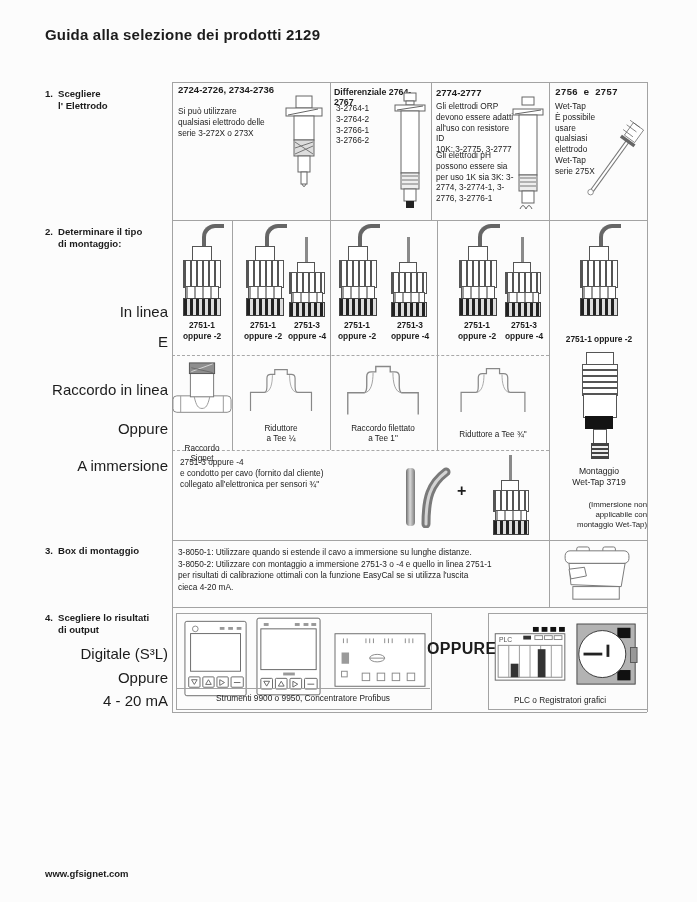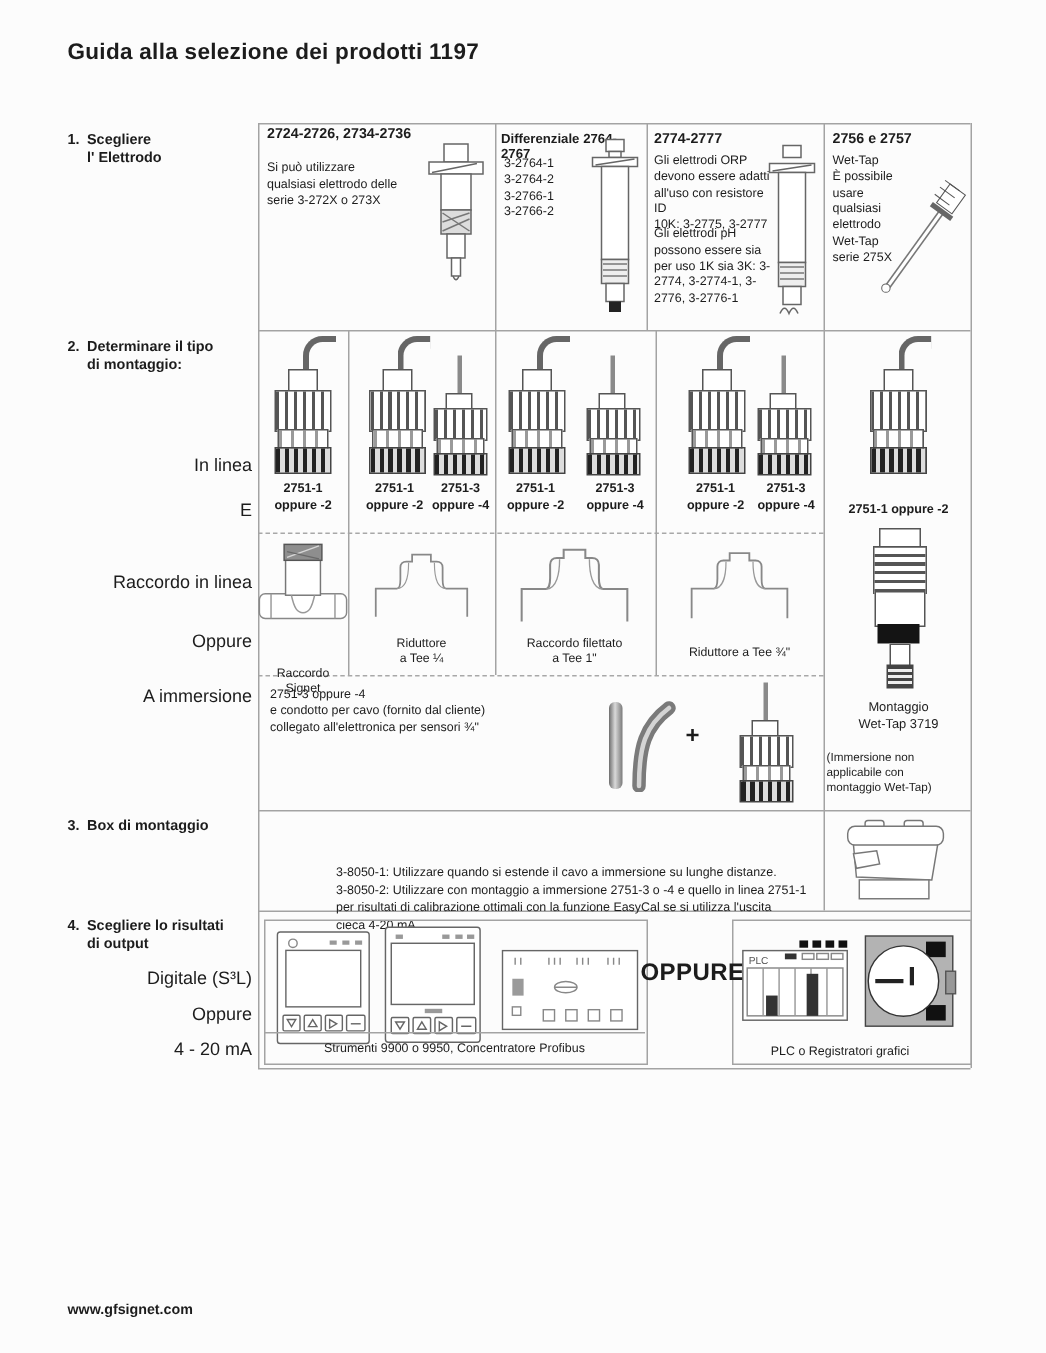"Guida alla selezione dei prodotti" div.abs { text: 1197 -> 2129 }
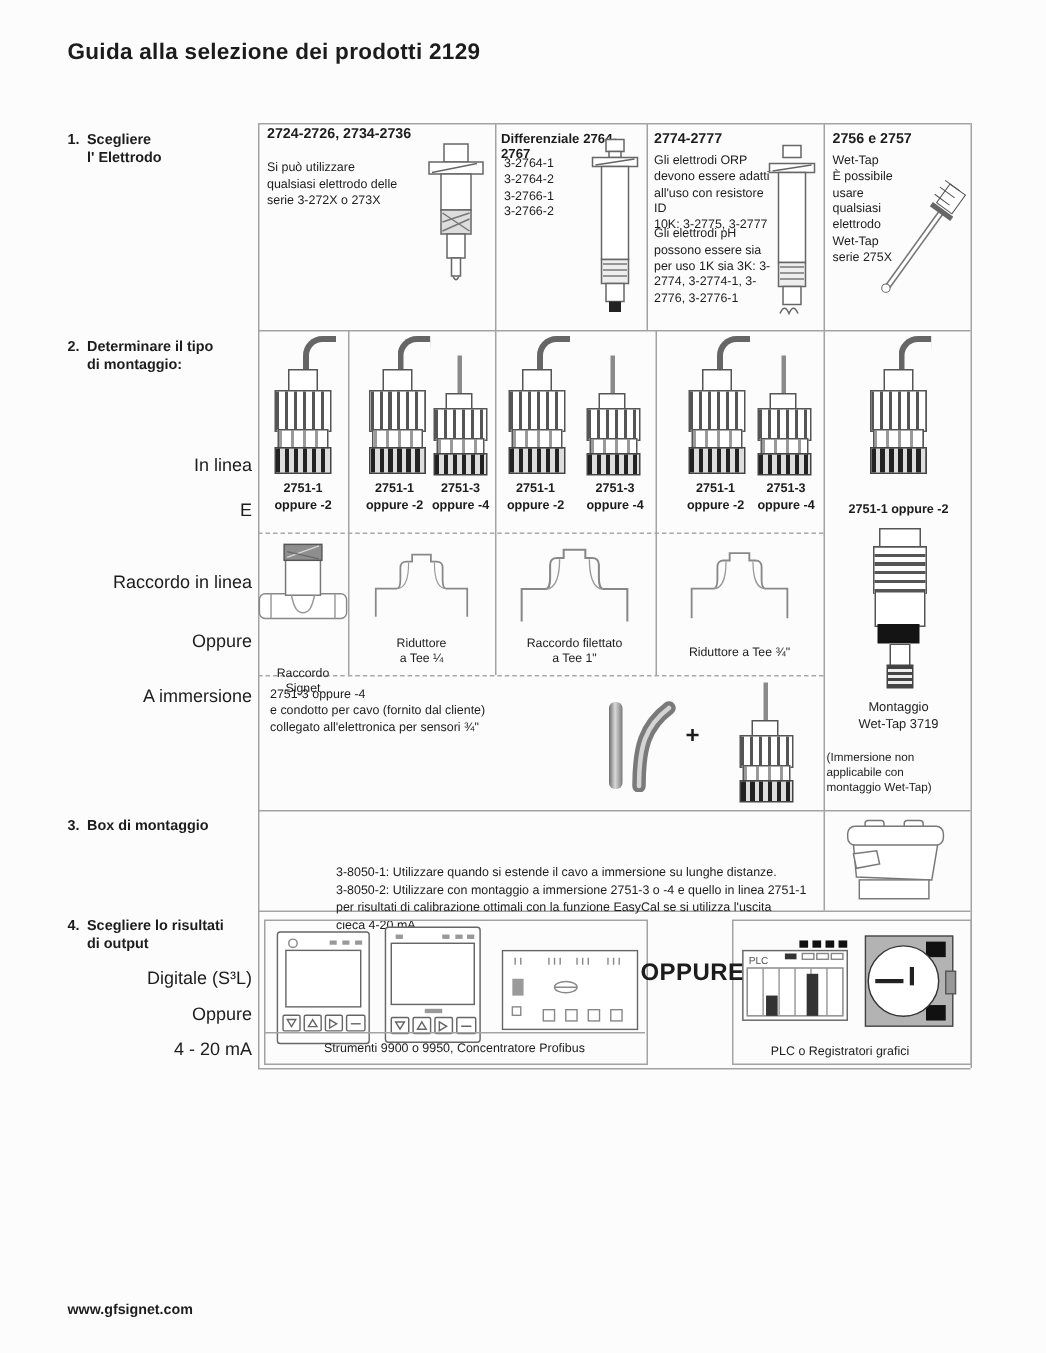"2756 e 2757" div.abs { font-family: none -> Liberation Mono, monospace }
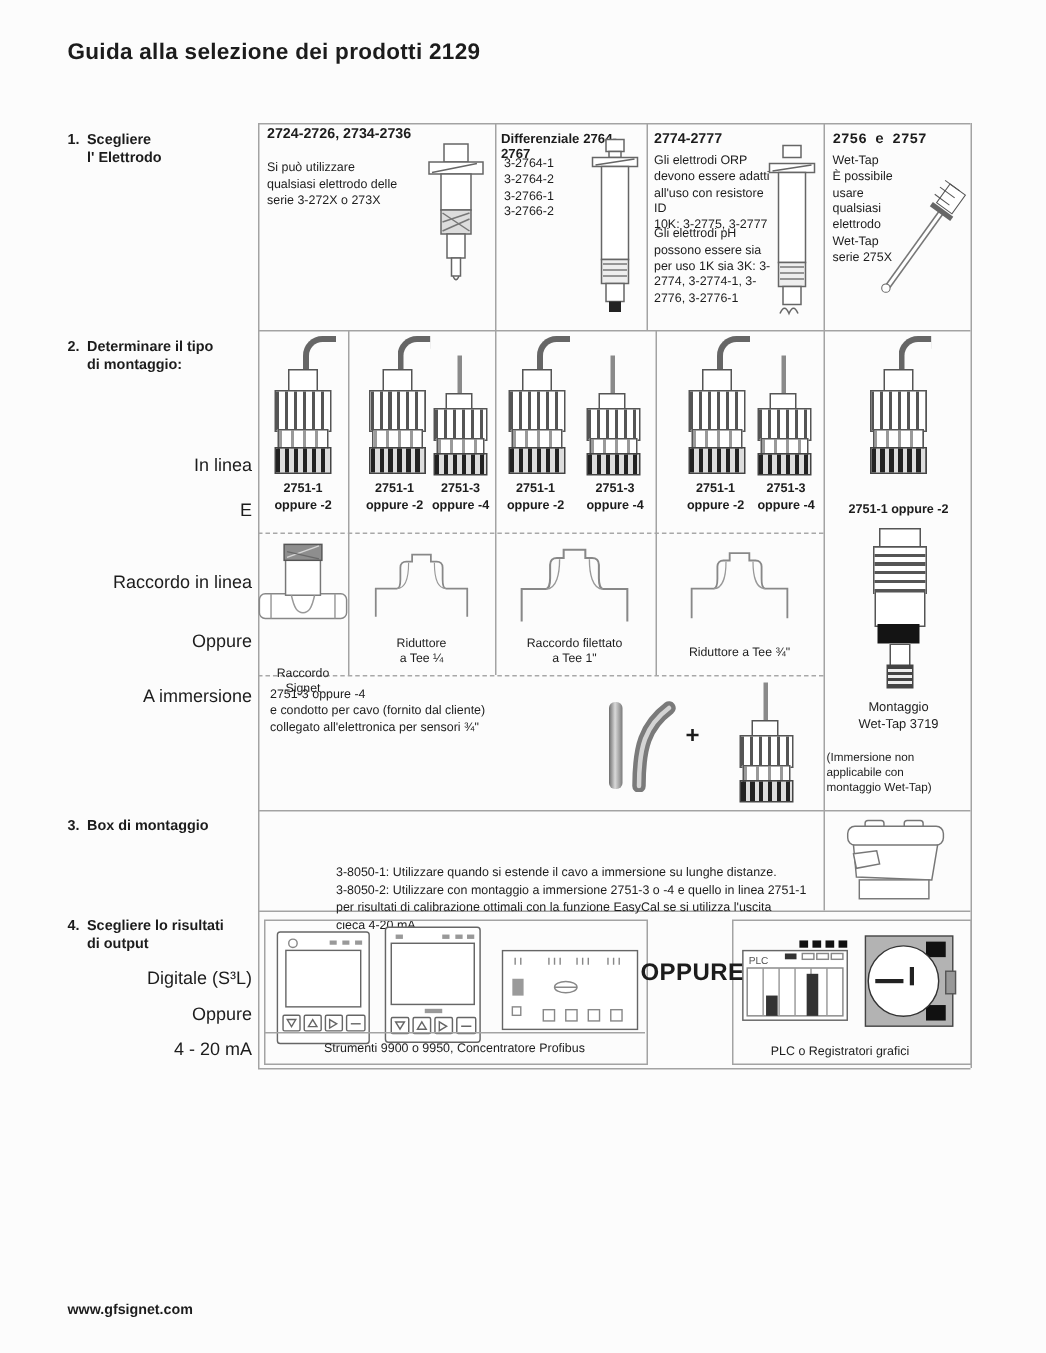"In linea" .side { font-size: 12px -> 15px }
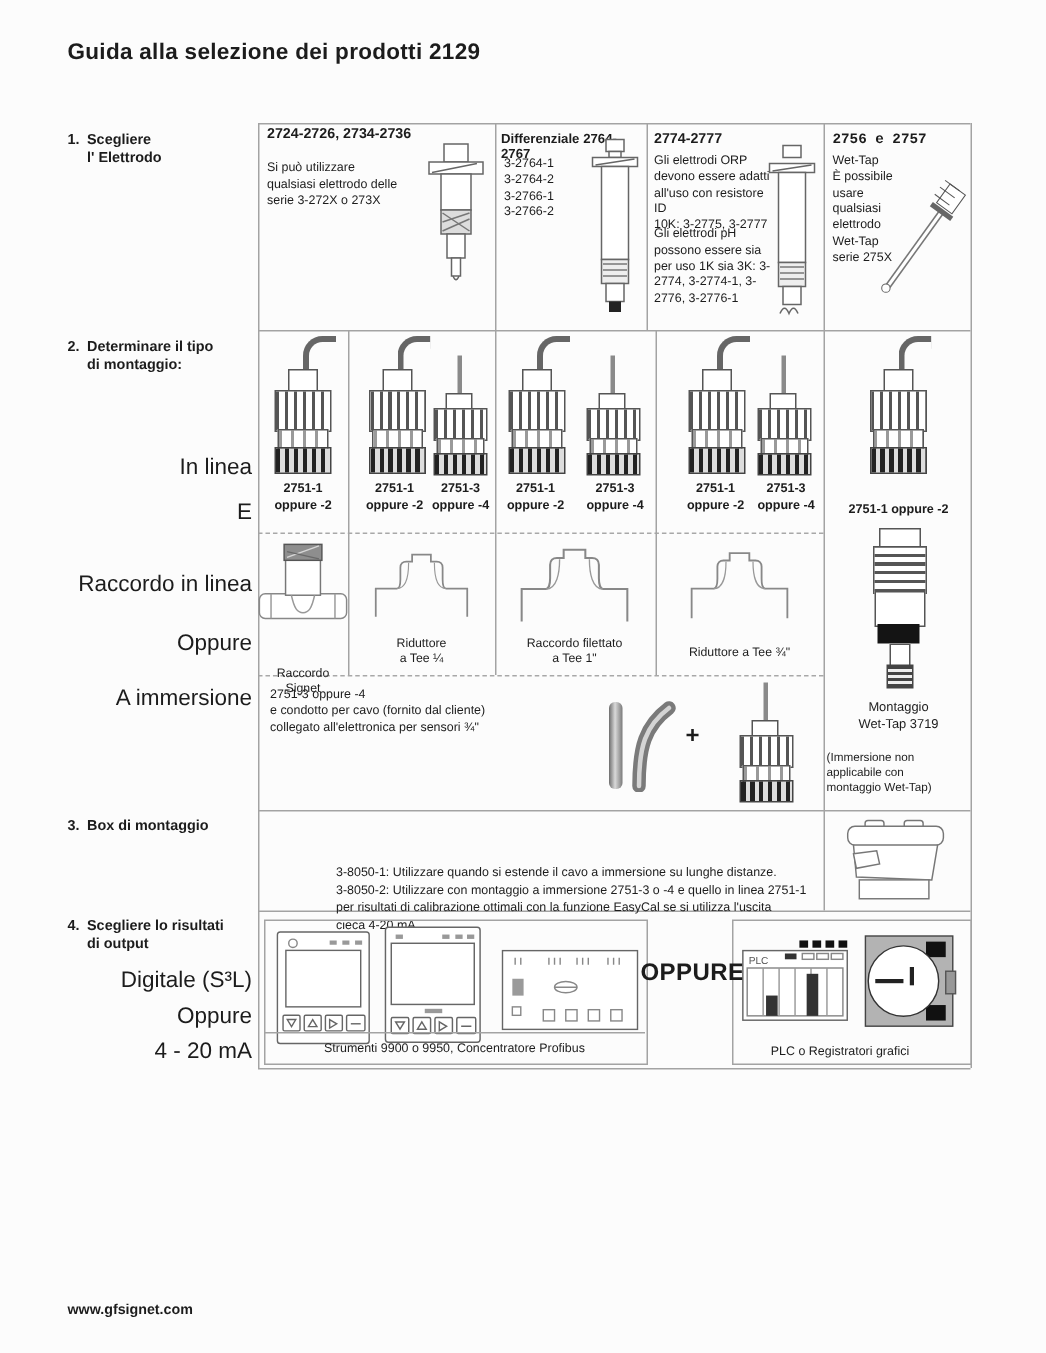"(Immersione non" .ctr { text-align: left -> right }
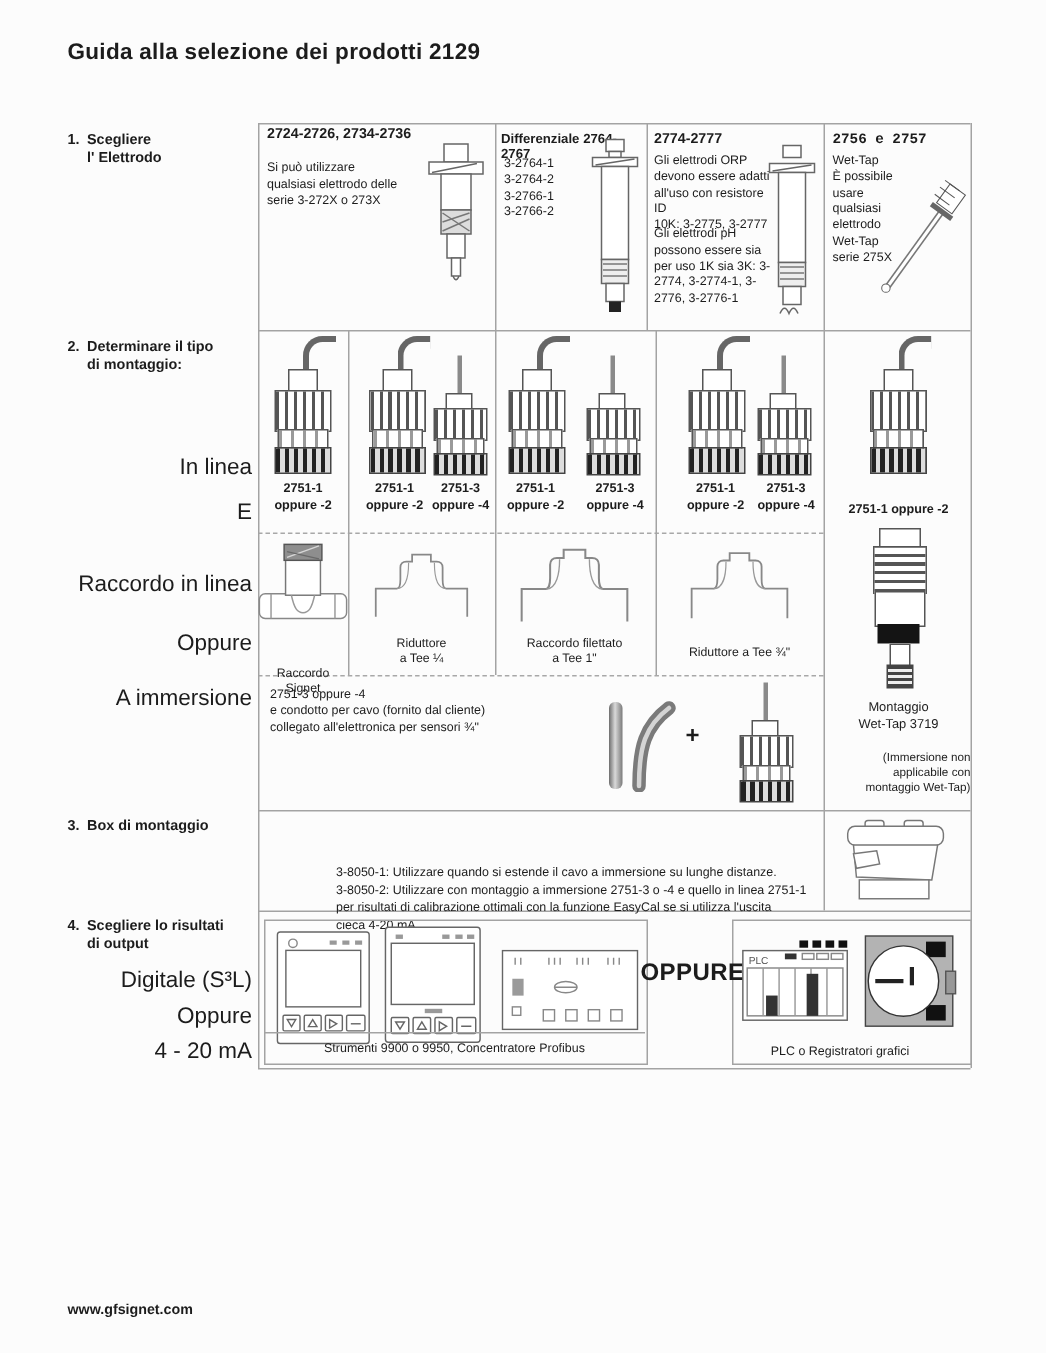"3-8050-1: Utilizzare quando si estende" div.abs { margin-left: 46px -> none; top: 576px -> 547px }
